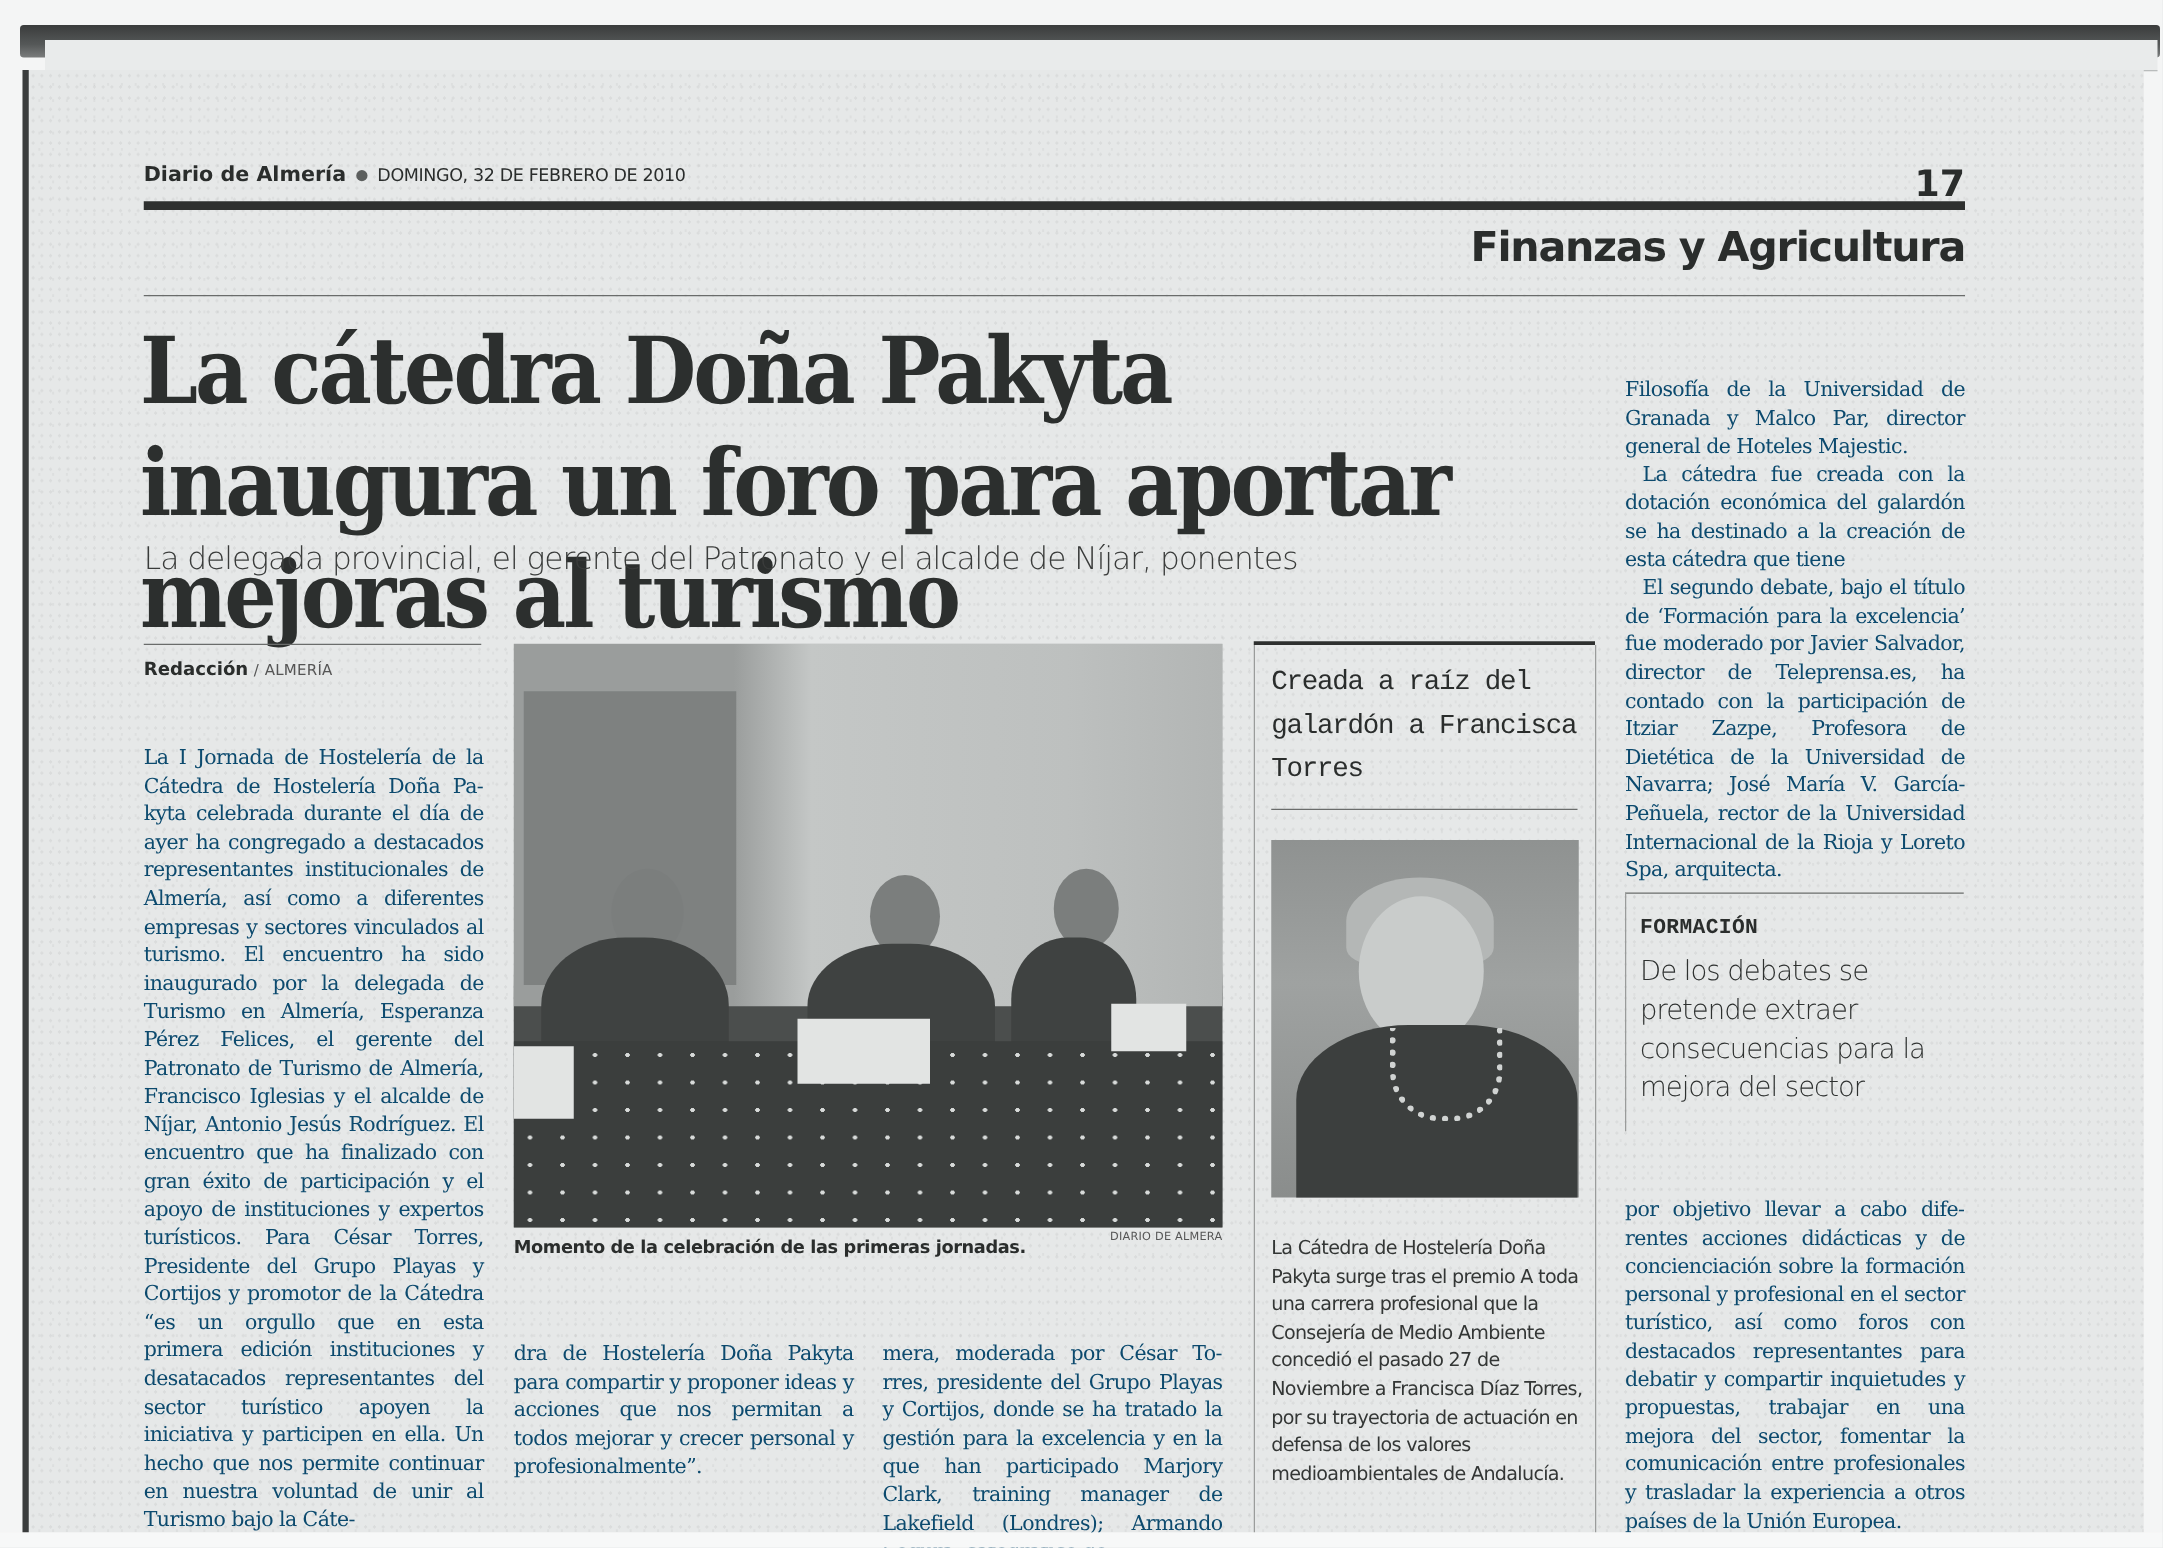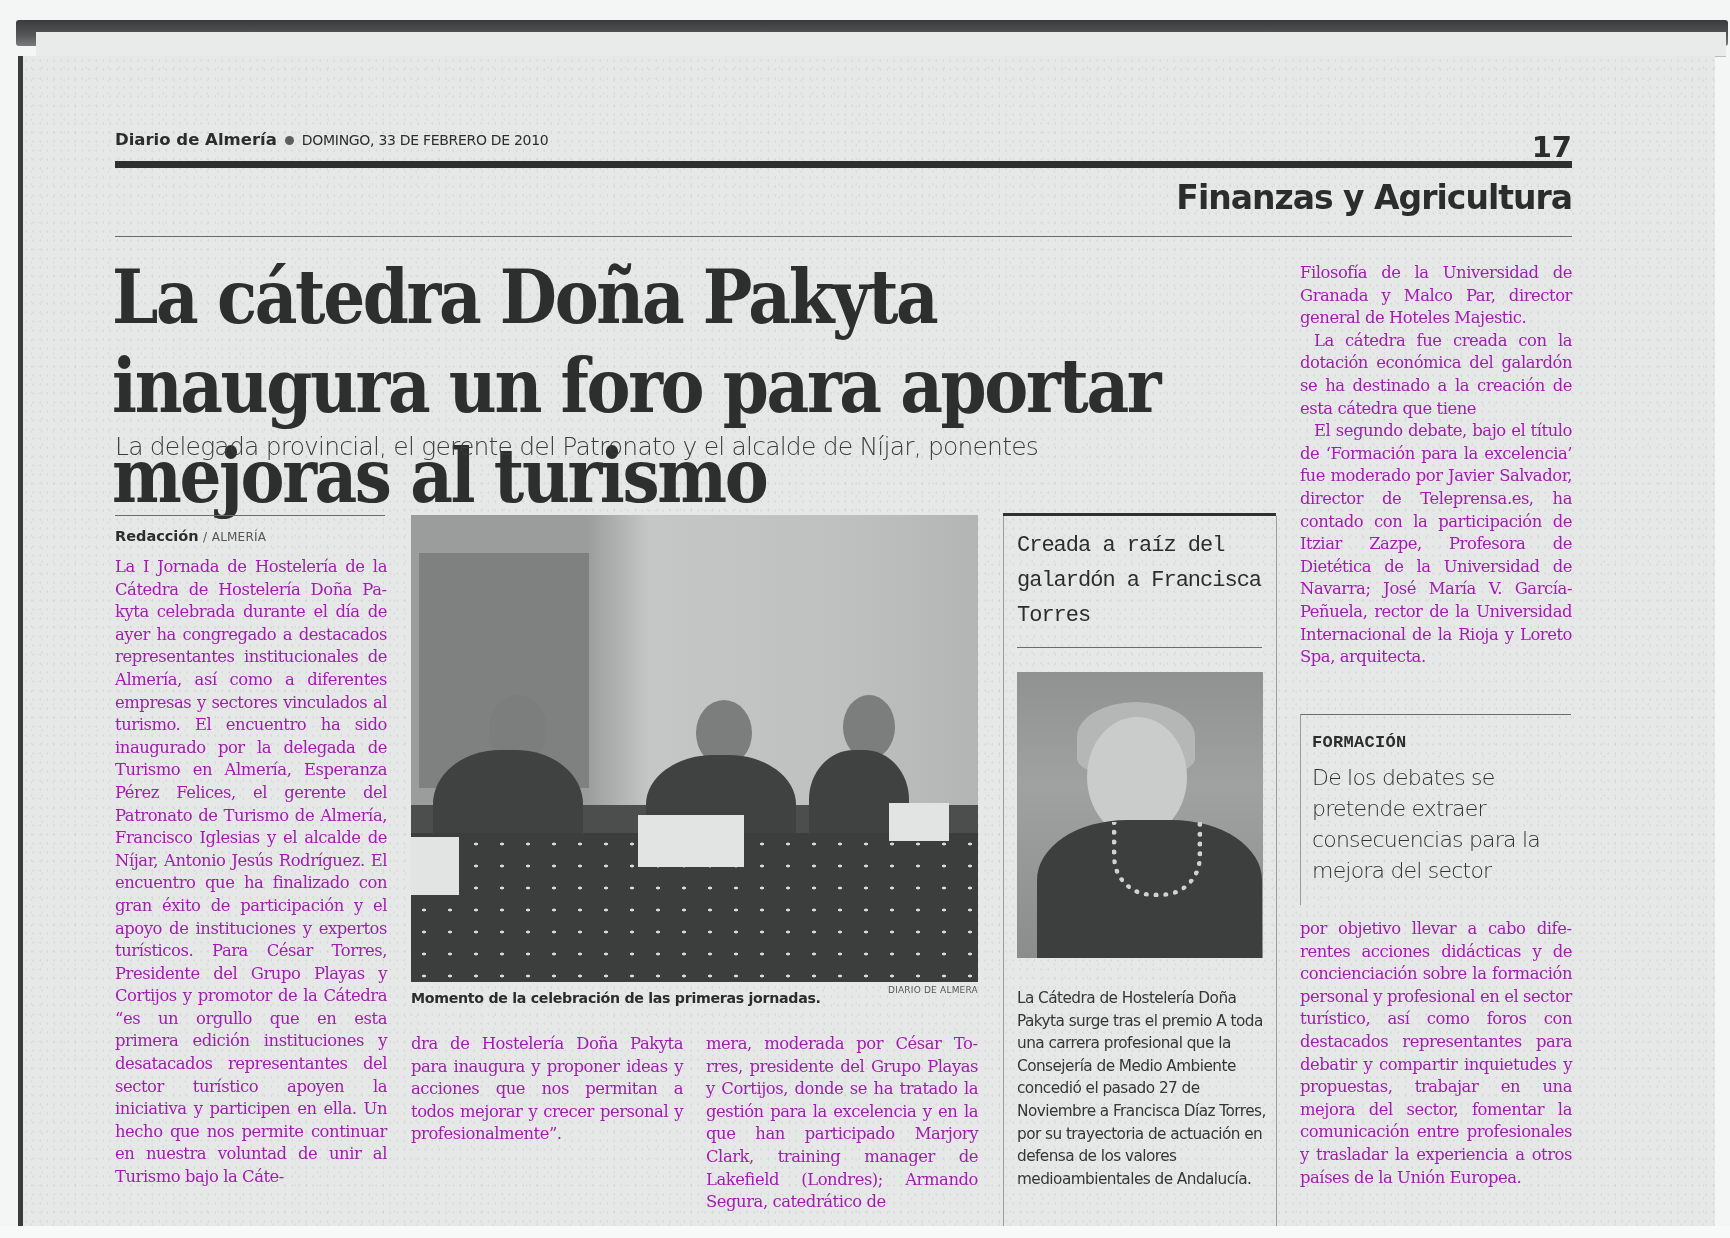"DOMINGO, 33 DE FEBRERO DE" span.date { text: 33 -> 32 }
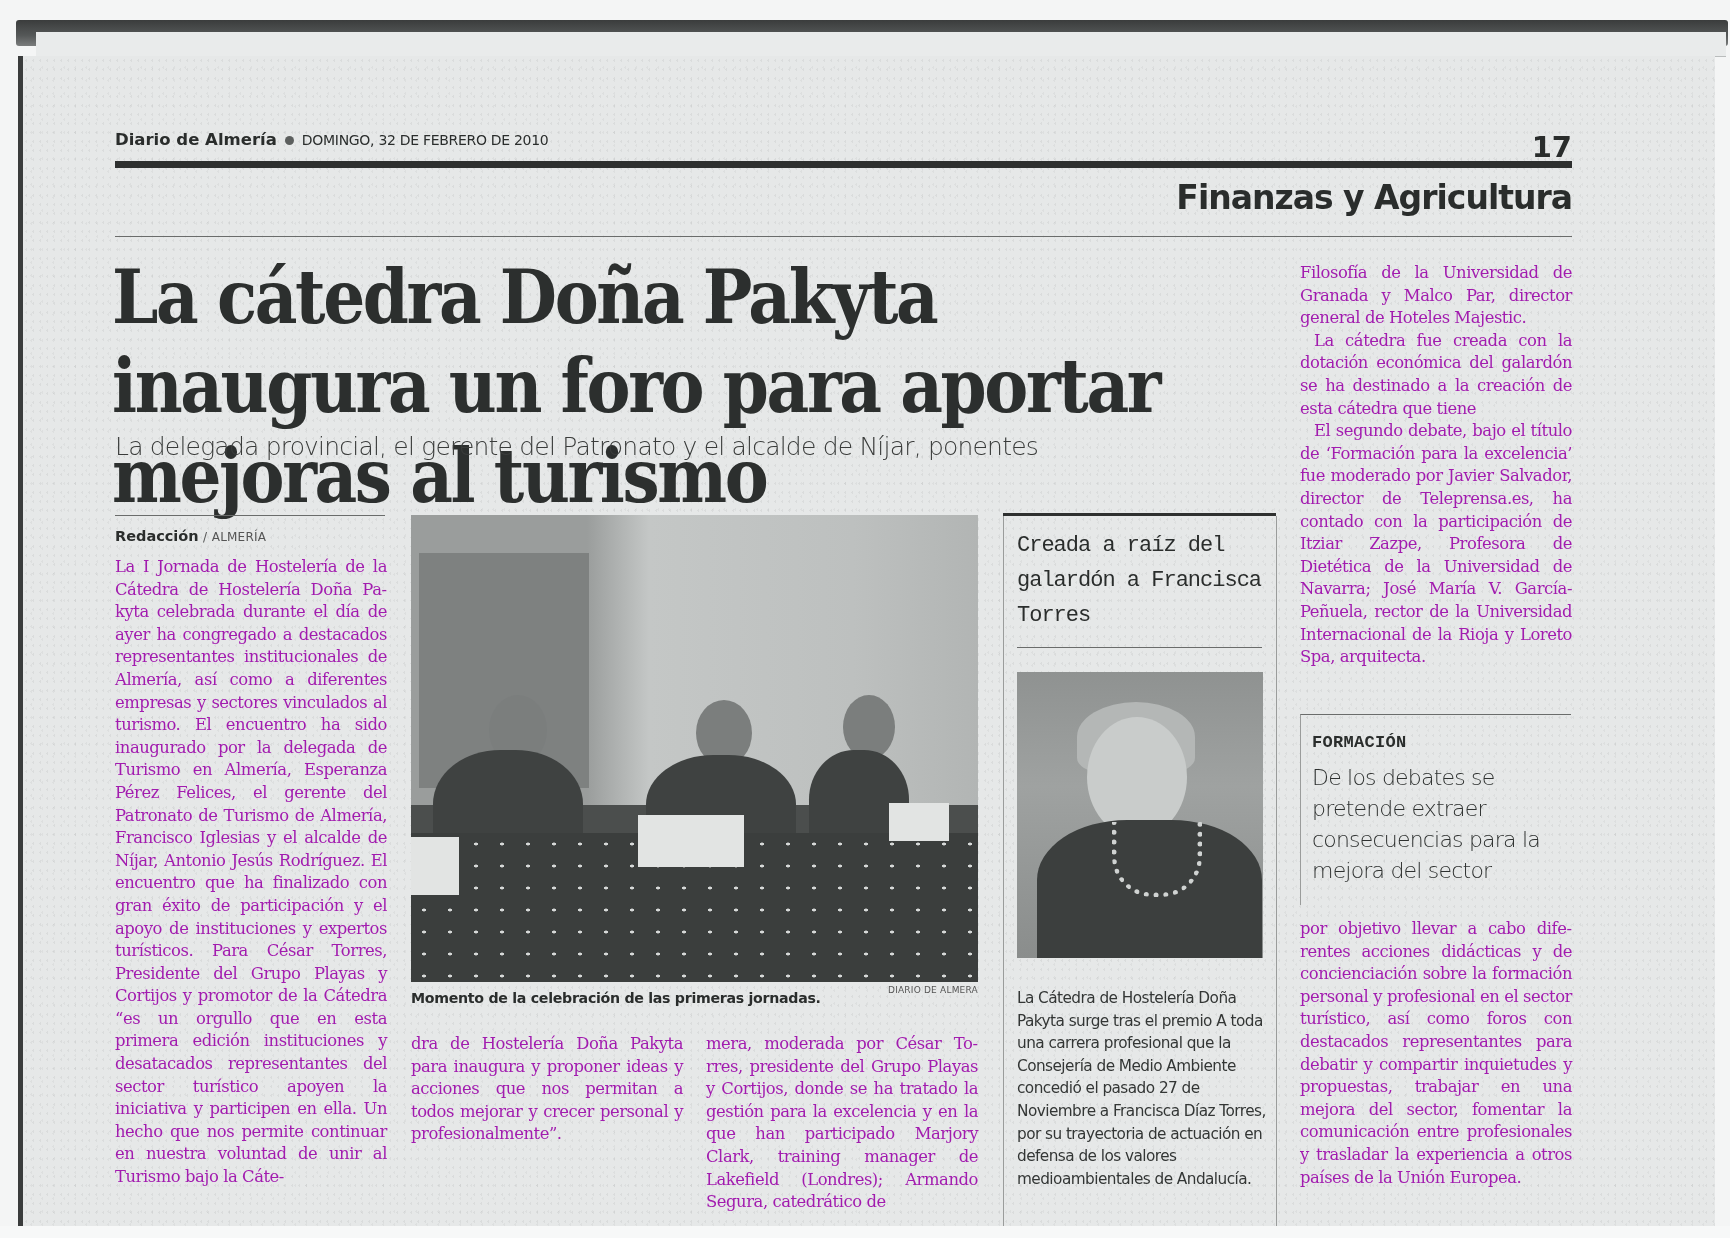"Filosofía de la Universidad de" .col { color: #a21caf -> #0c4a6e; margin-top: none -> 39px }
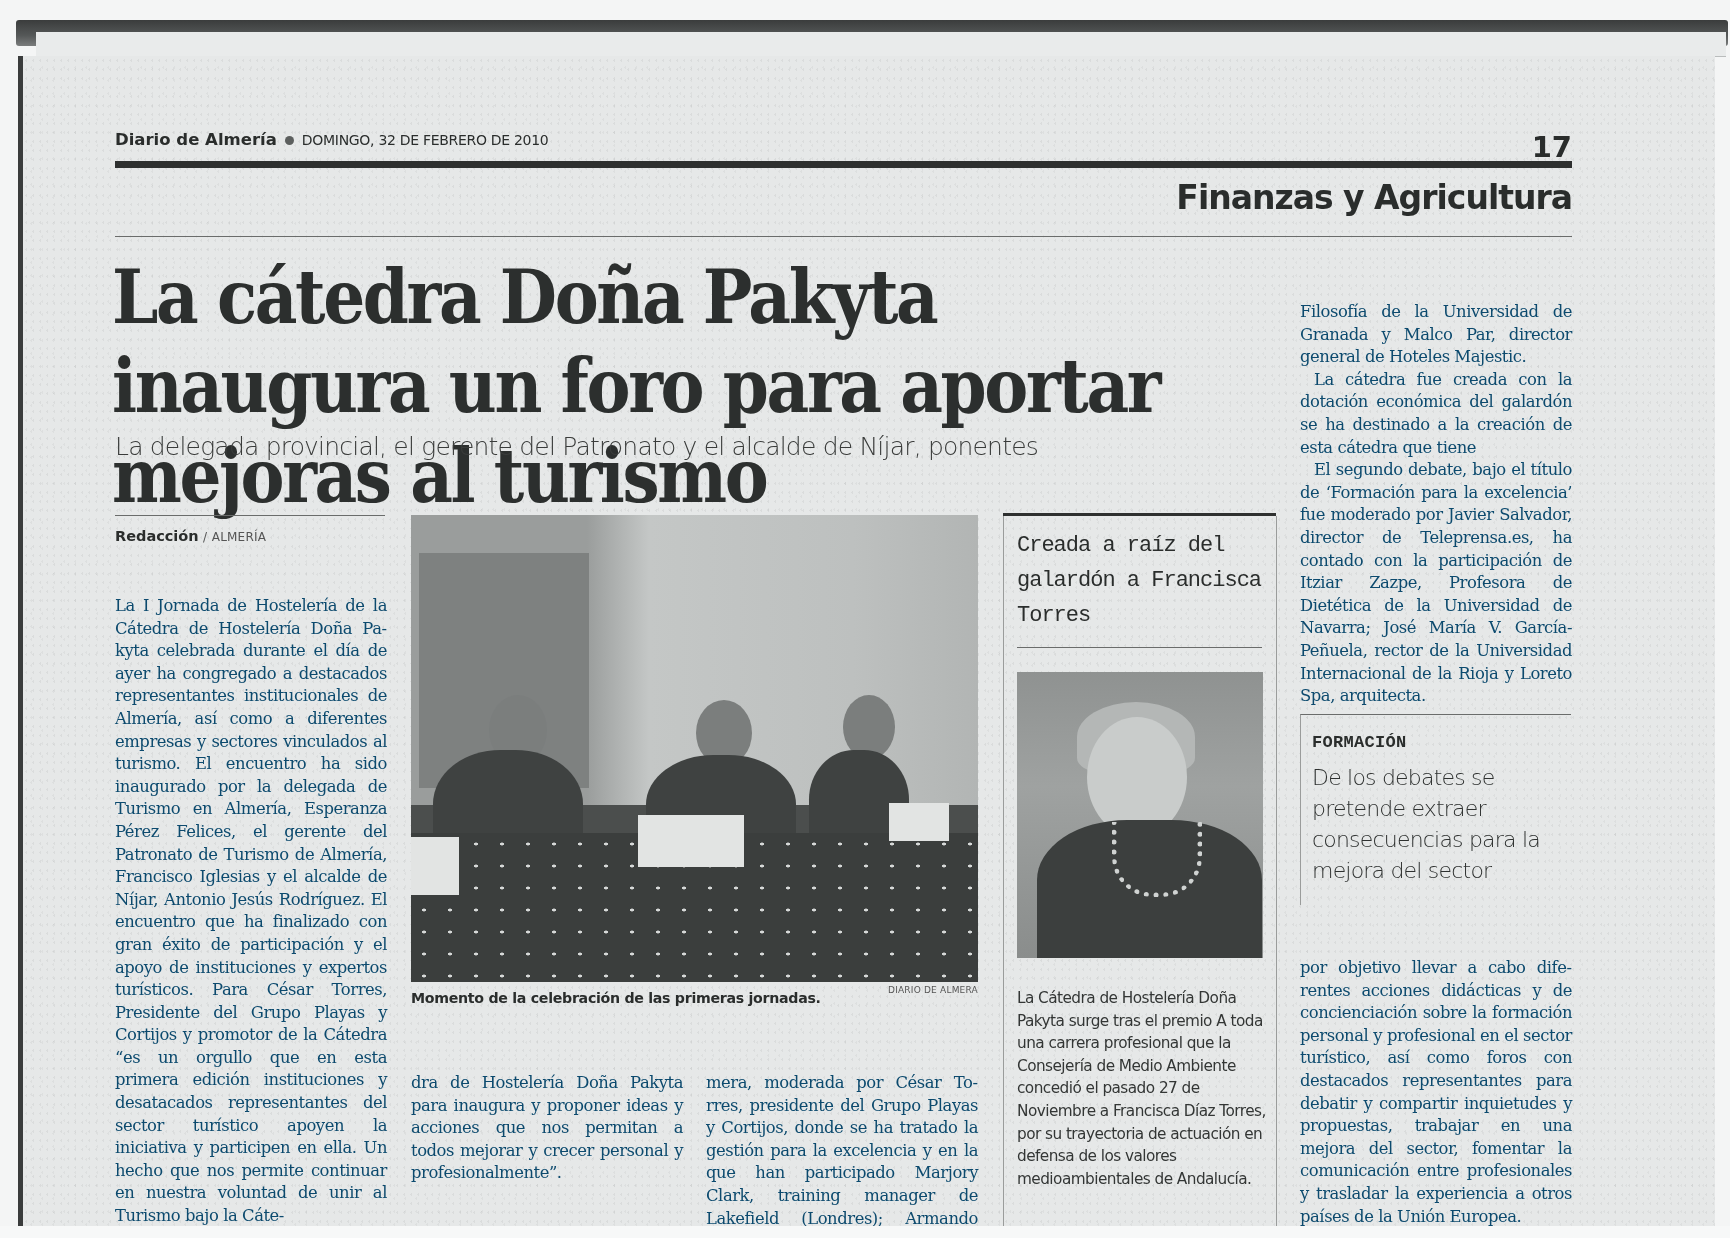"dra de Hostelería Doña Pakyta" p { text: inaugura -> compartir }
